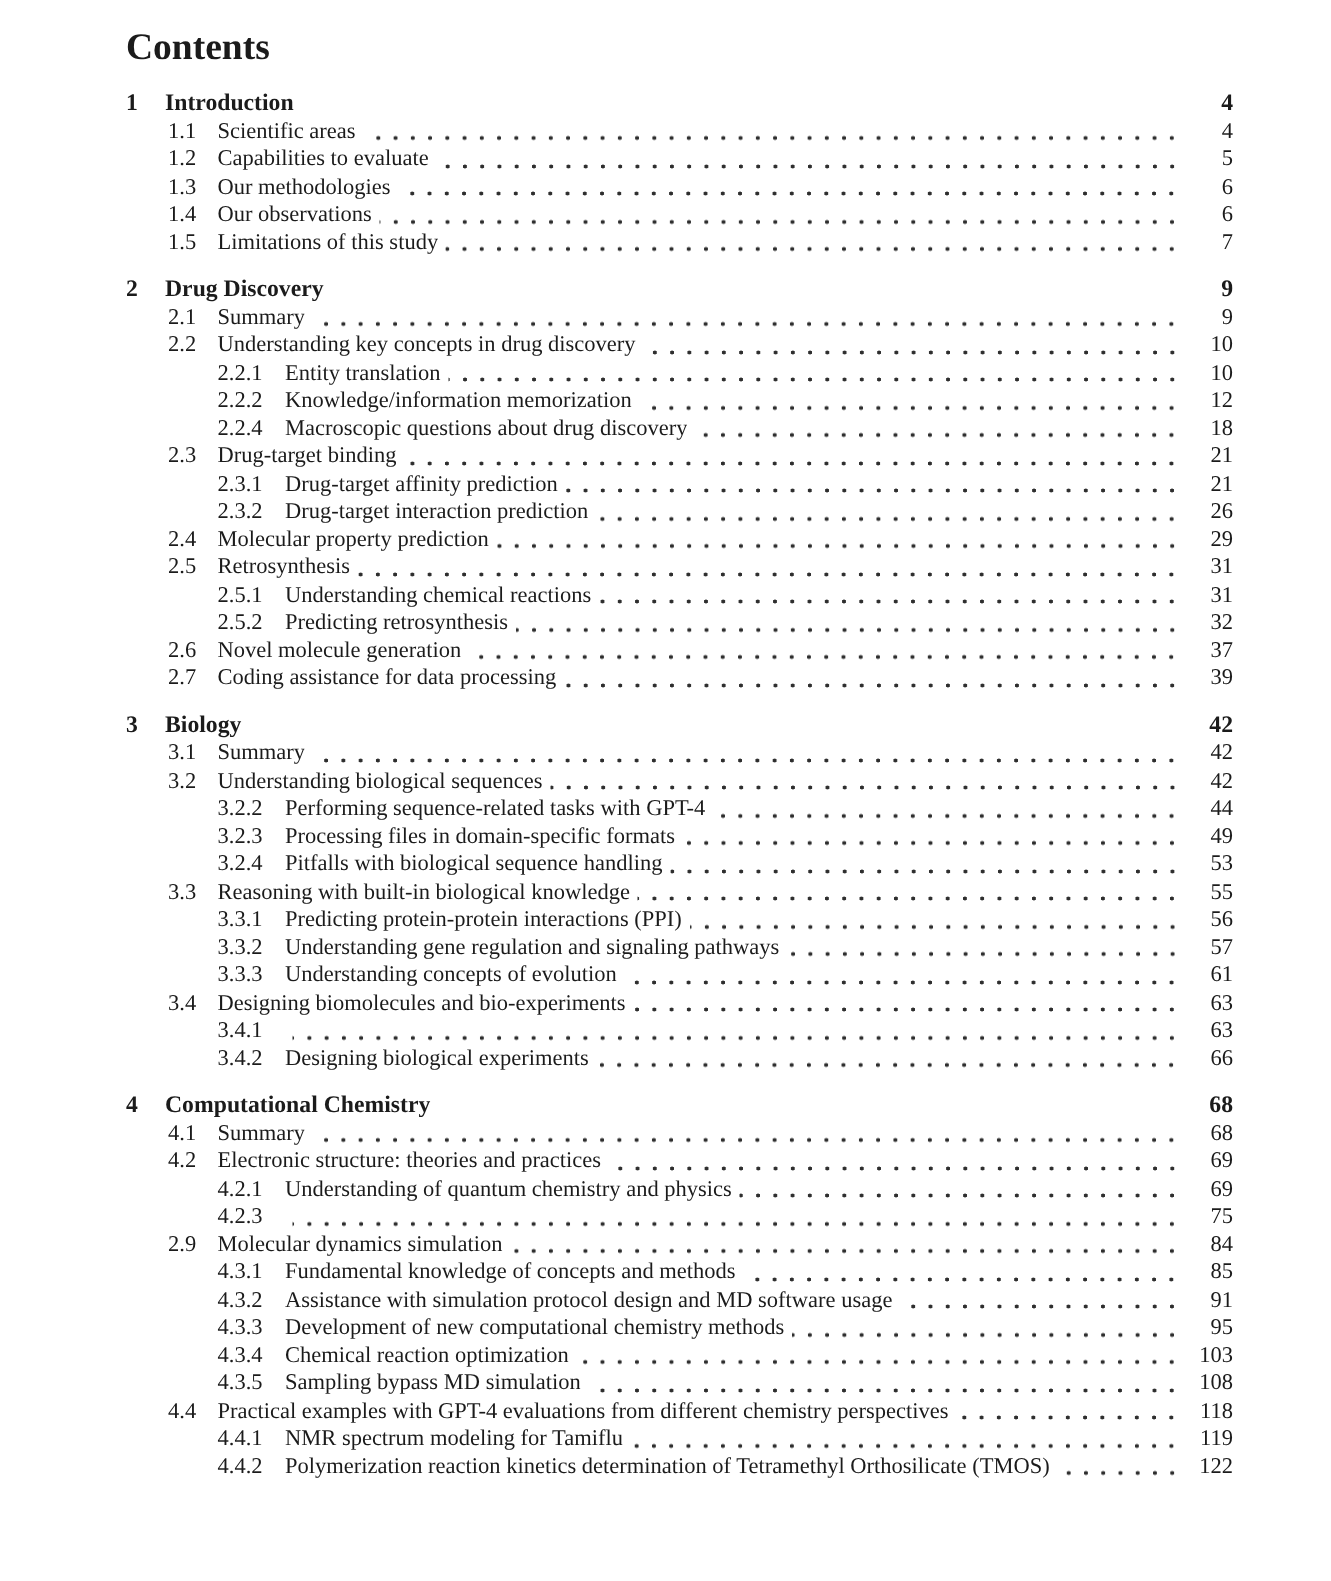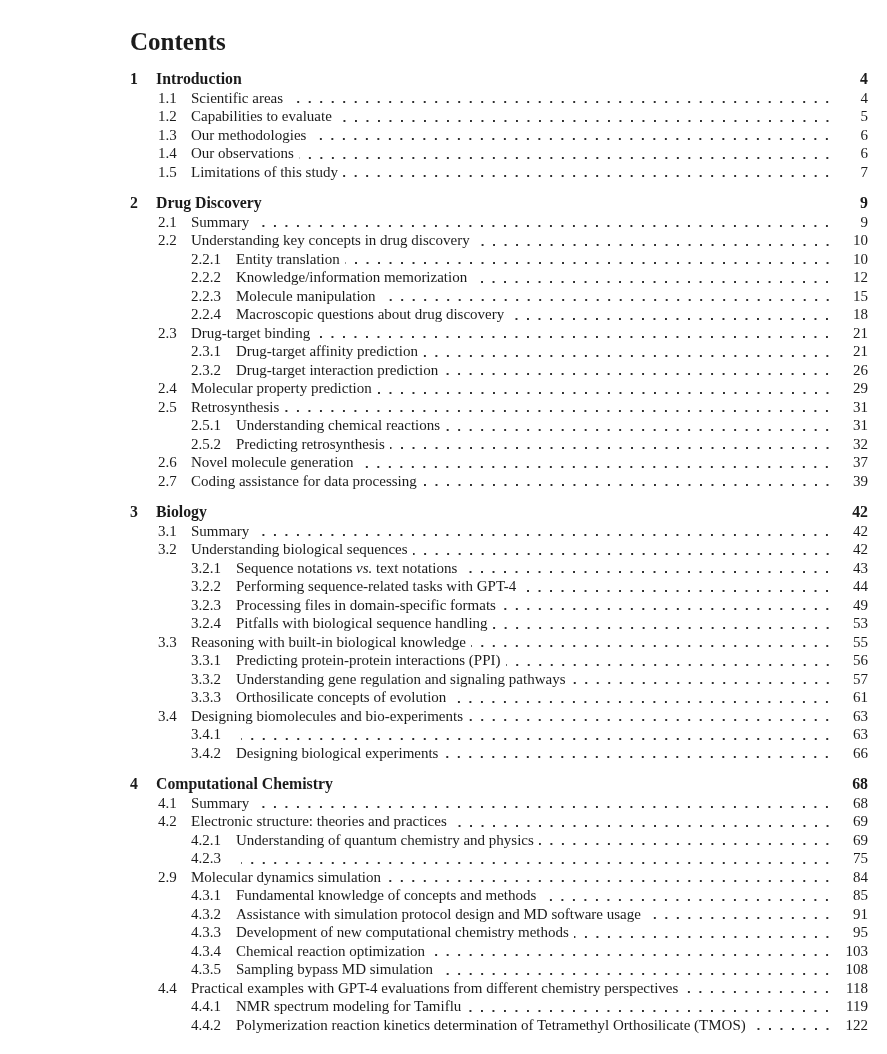"Contents" .page { margin-left: 46px -> none; padding: 26px 0 0 84px -> 16px 0 0 84px }
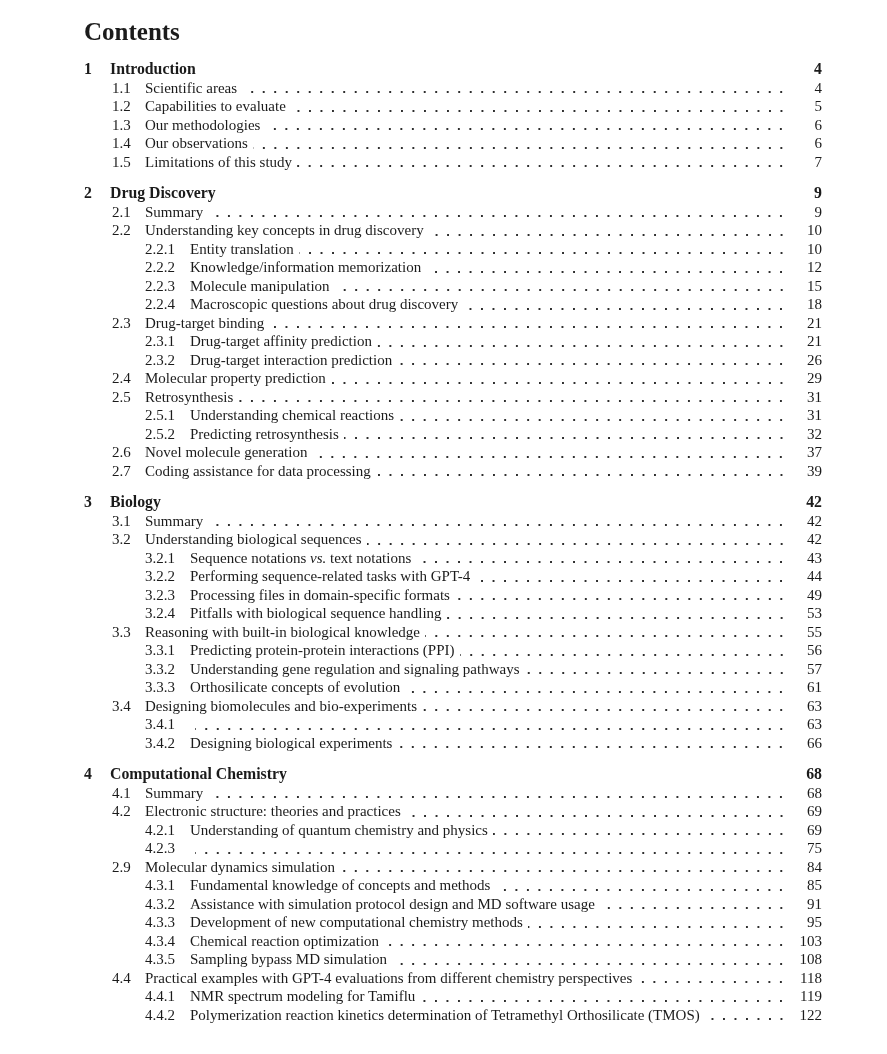"2.2.3" div.row { html: <div> <span>2.2.3</span> <span>Molecule manipulation</span> <span></span> <span>15</span> </div> -> none }
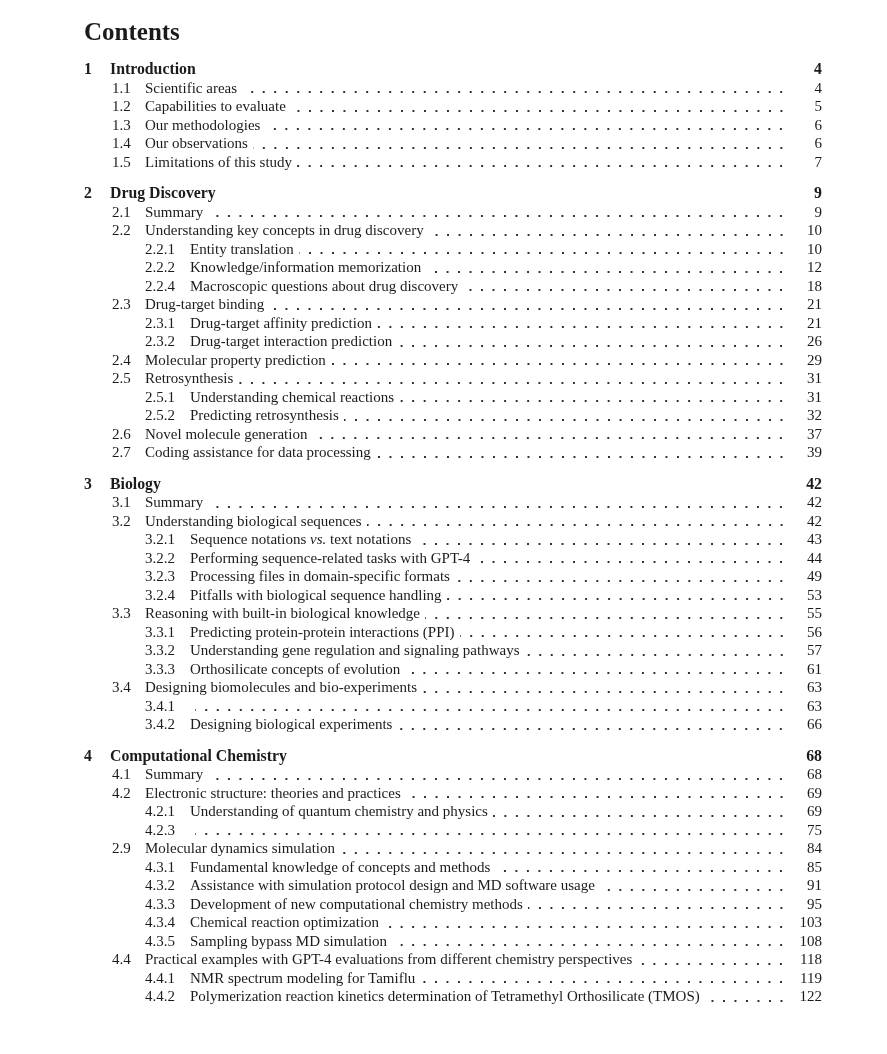"3.2.1" div.row { html: <div> <span>3.2.1</span> <span>Sequence notations <i>vs.</i> text notations</span> <span></span> <span>43</span> </div> -> none }
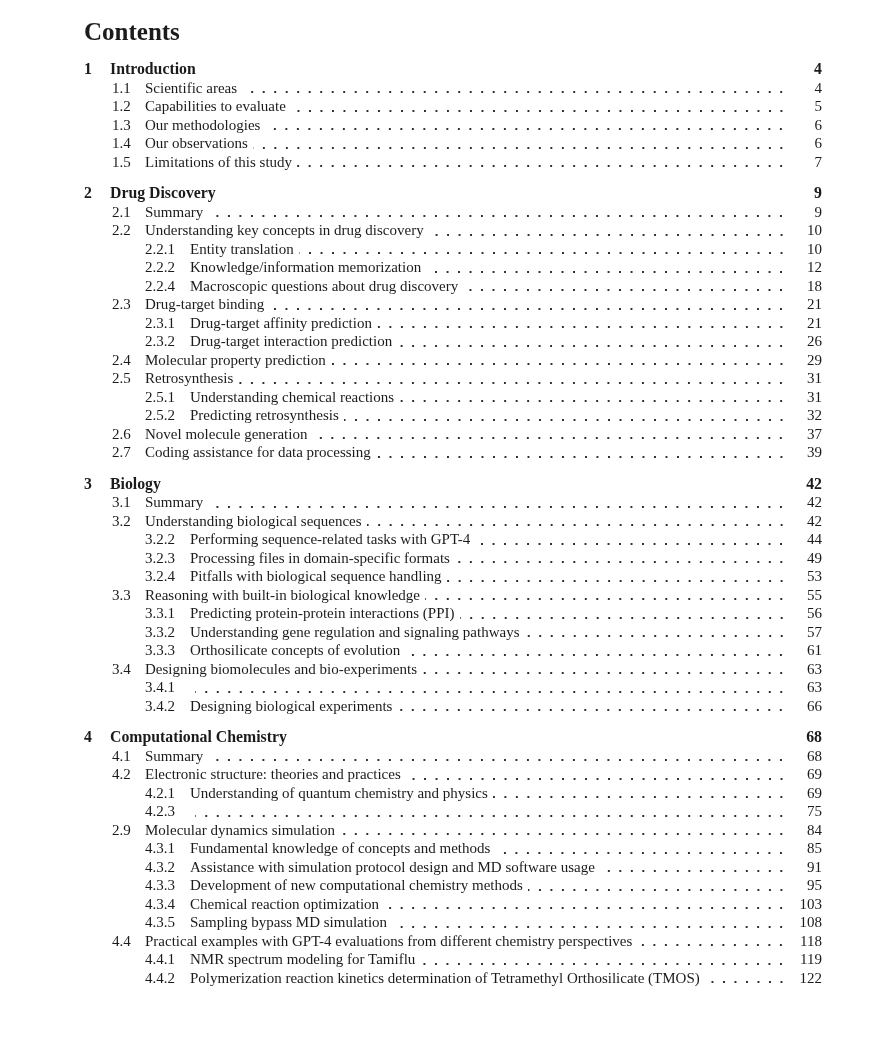"Orthosilicate concepts of evolution" span.ttl { text: Orthosilicate -> Understanding }
